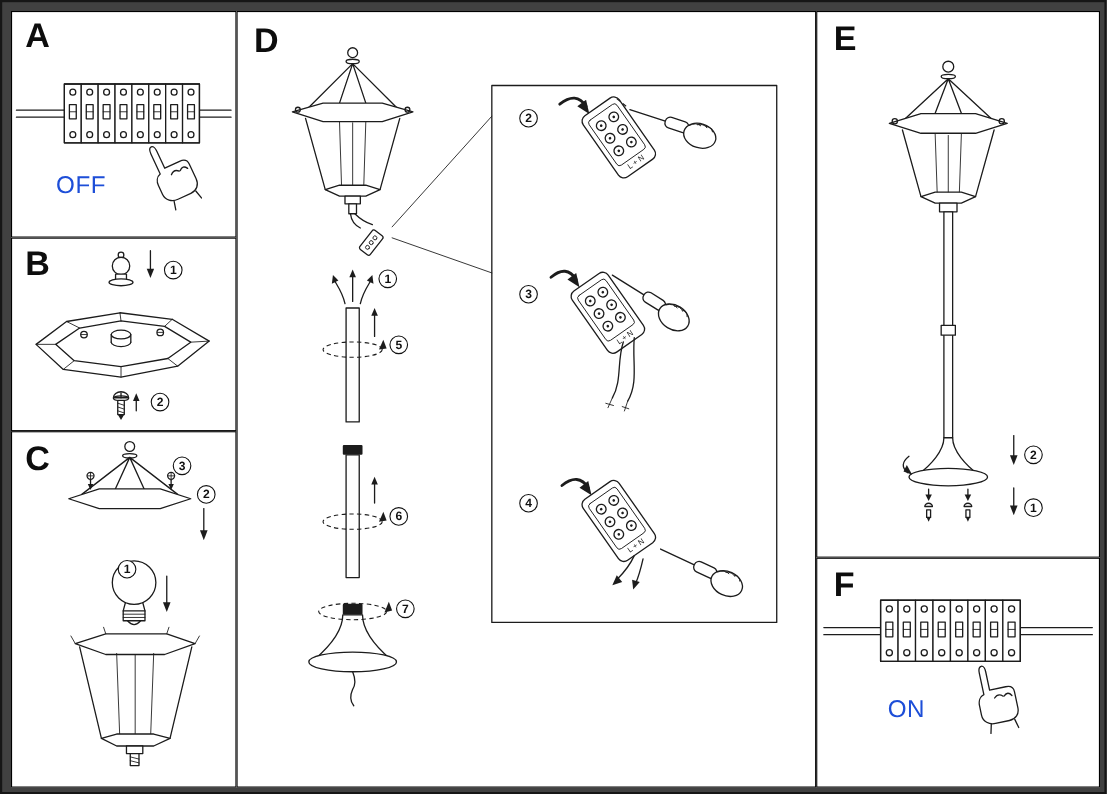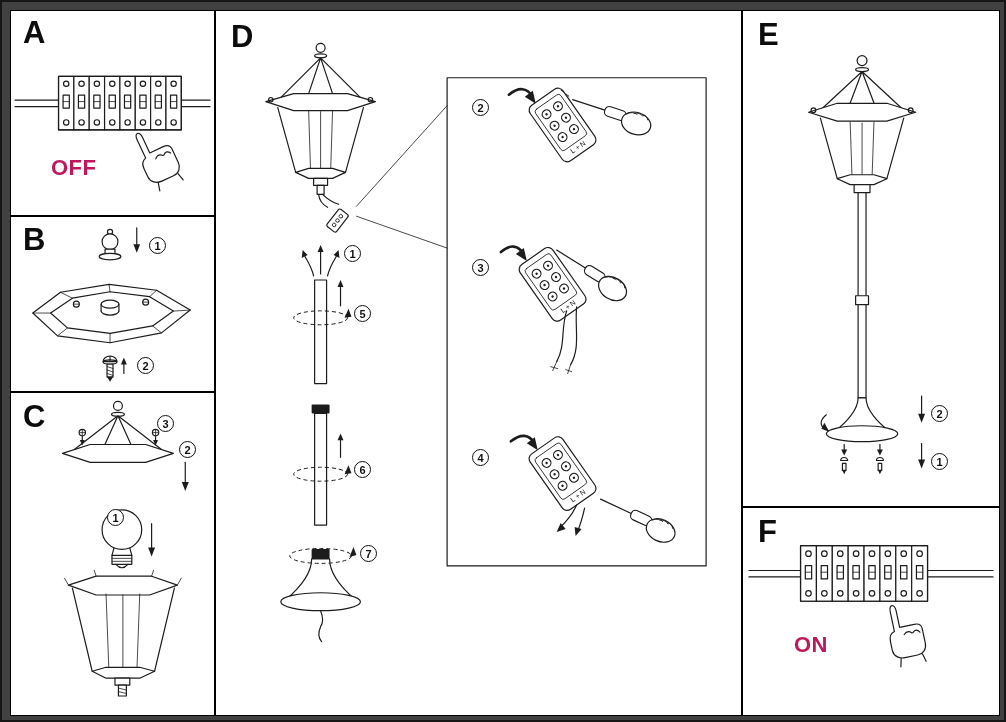"OFF" .caption { color: #be185d -> #1d4ed8; font-weight: bold -> normal }
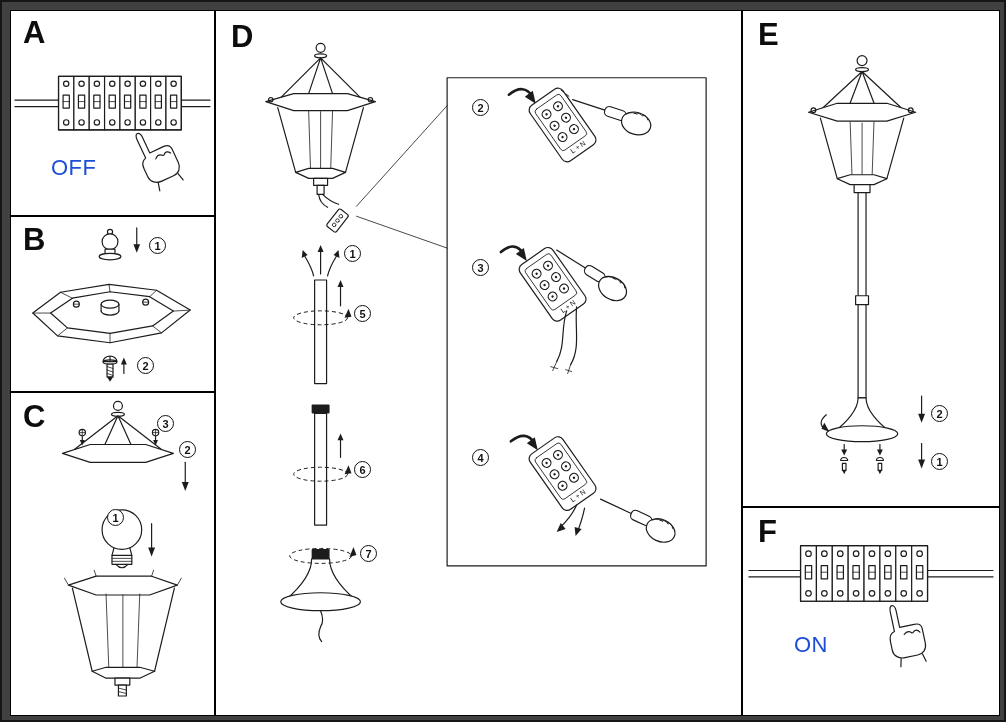"ON" span.caption { left: 51px -> 64px }
